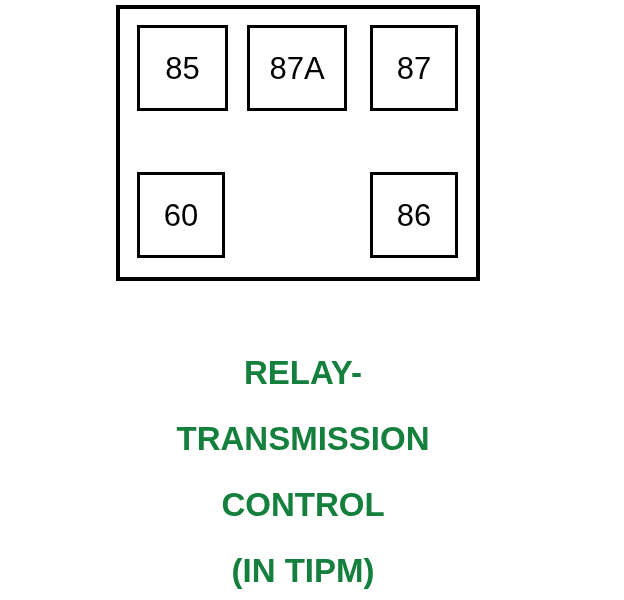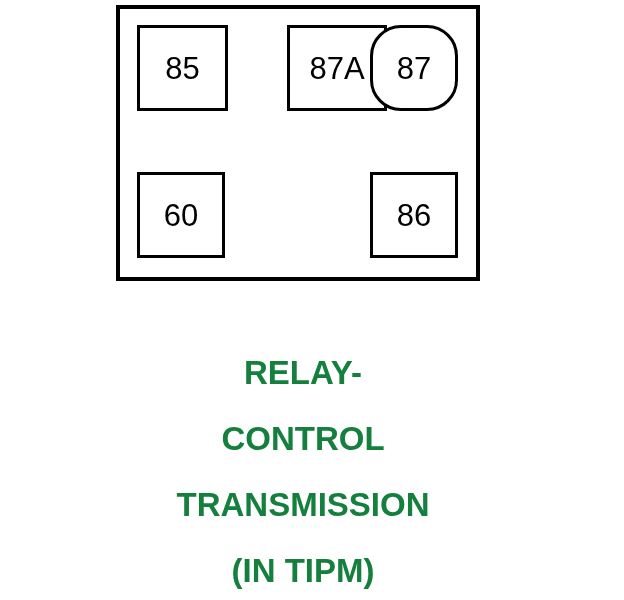"87A" #terminal-87a { margin-left: 40px -> none }
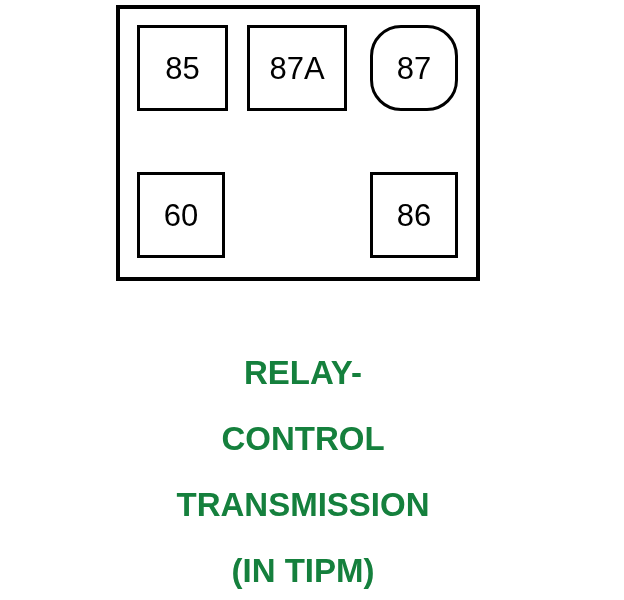"87" #terminal-87 { border-radius: 31px -> none }
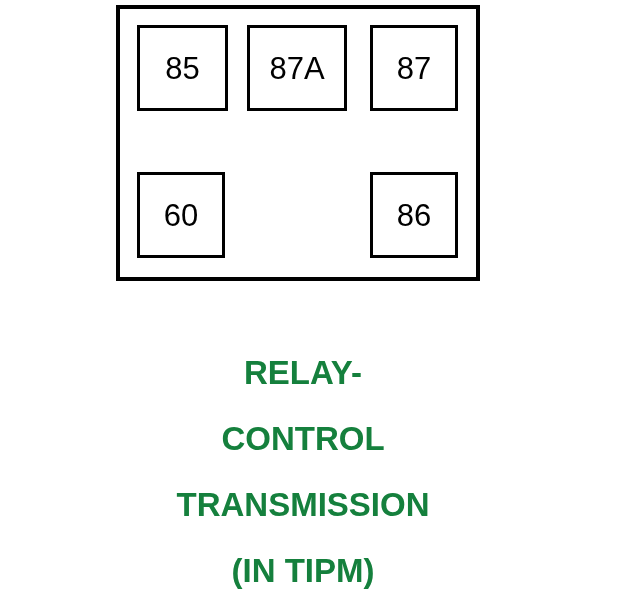"CONTROL" div.caption-line { order: before "TRANSMISSION" -> after "TRANSMISSION" }
